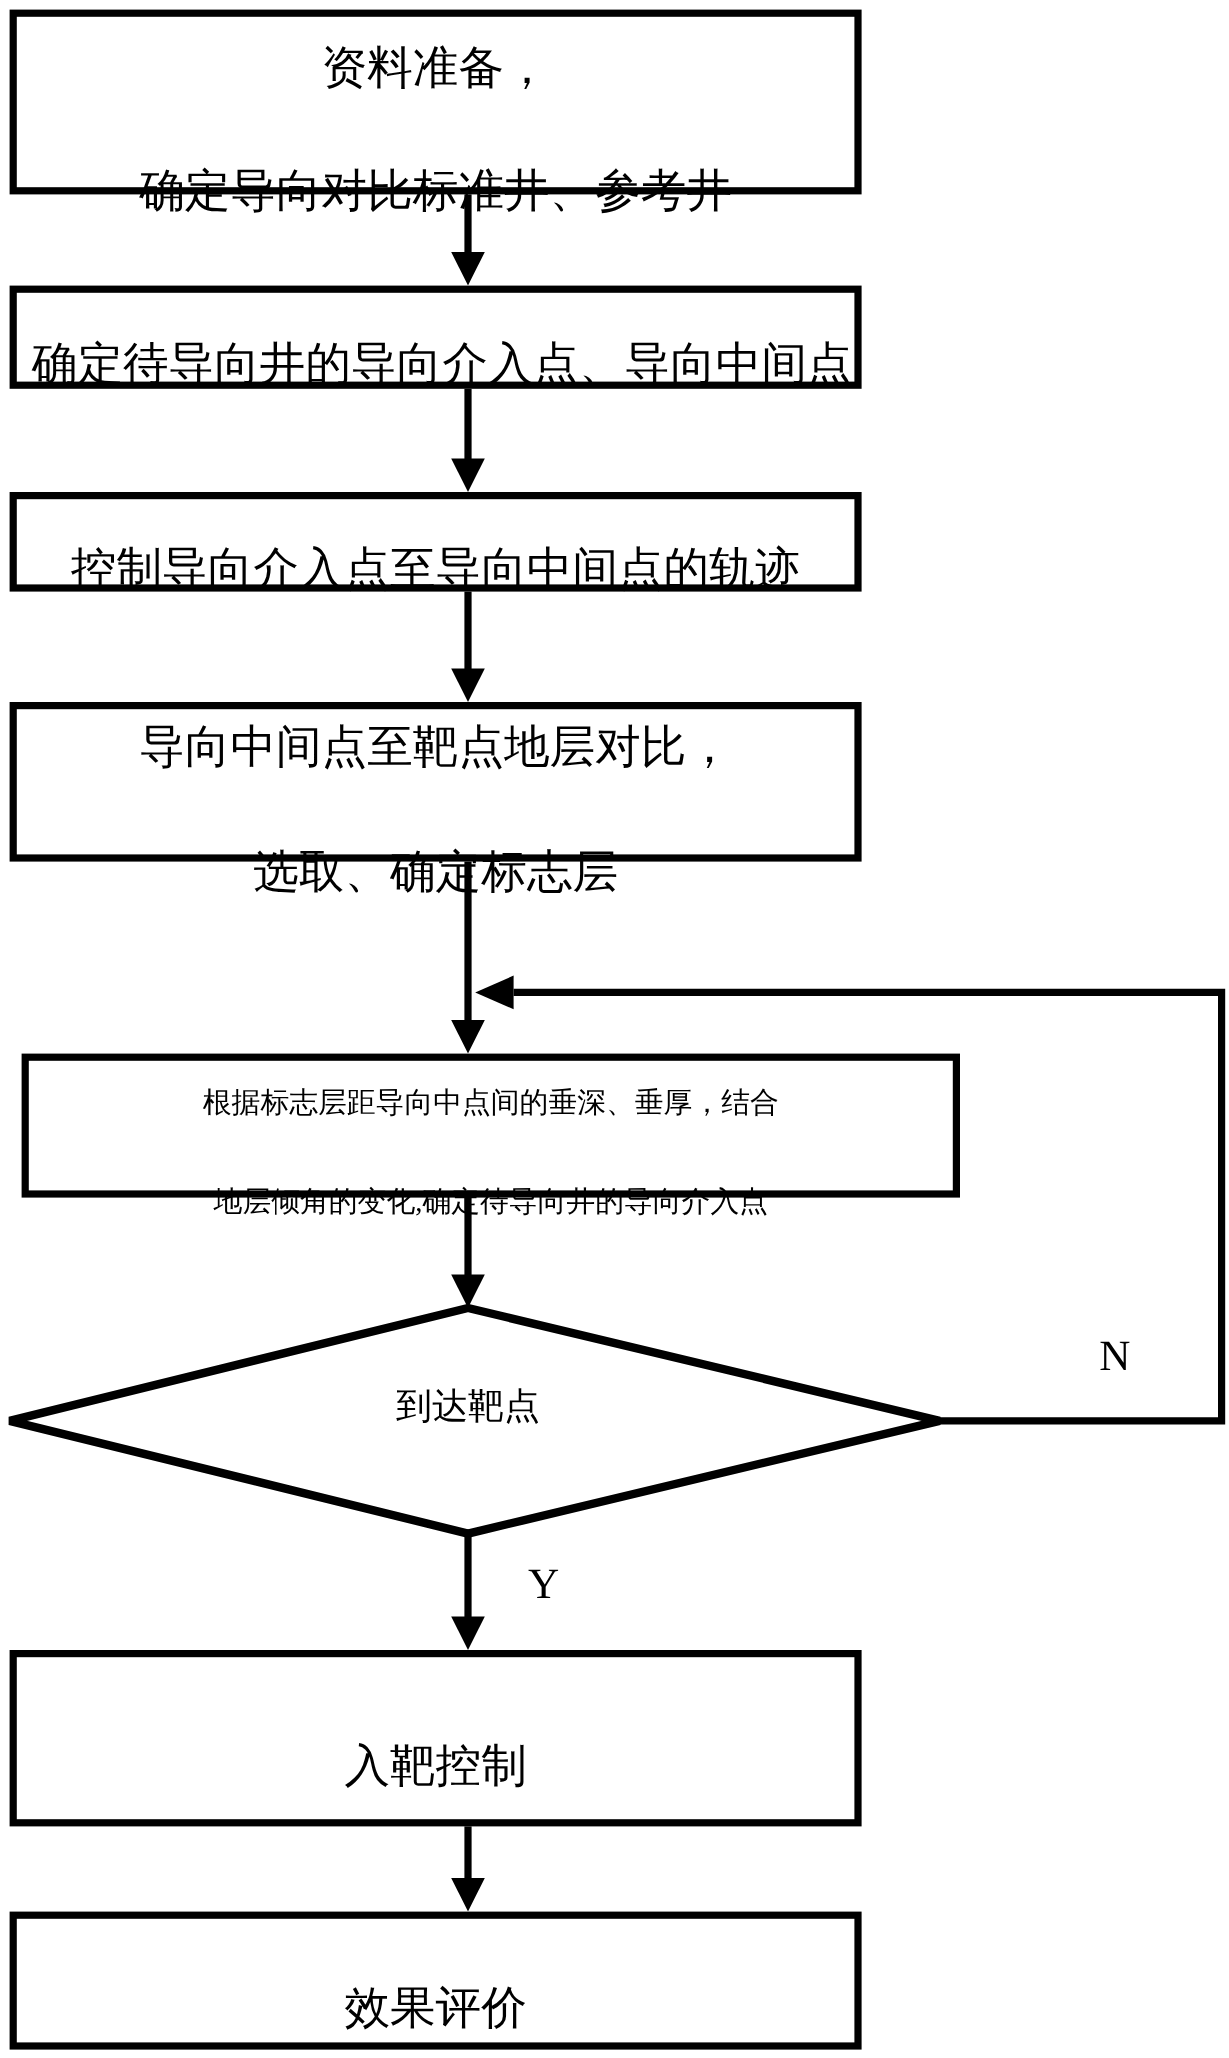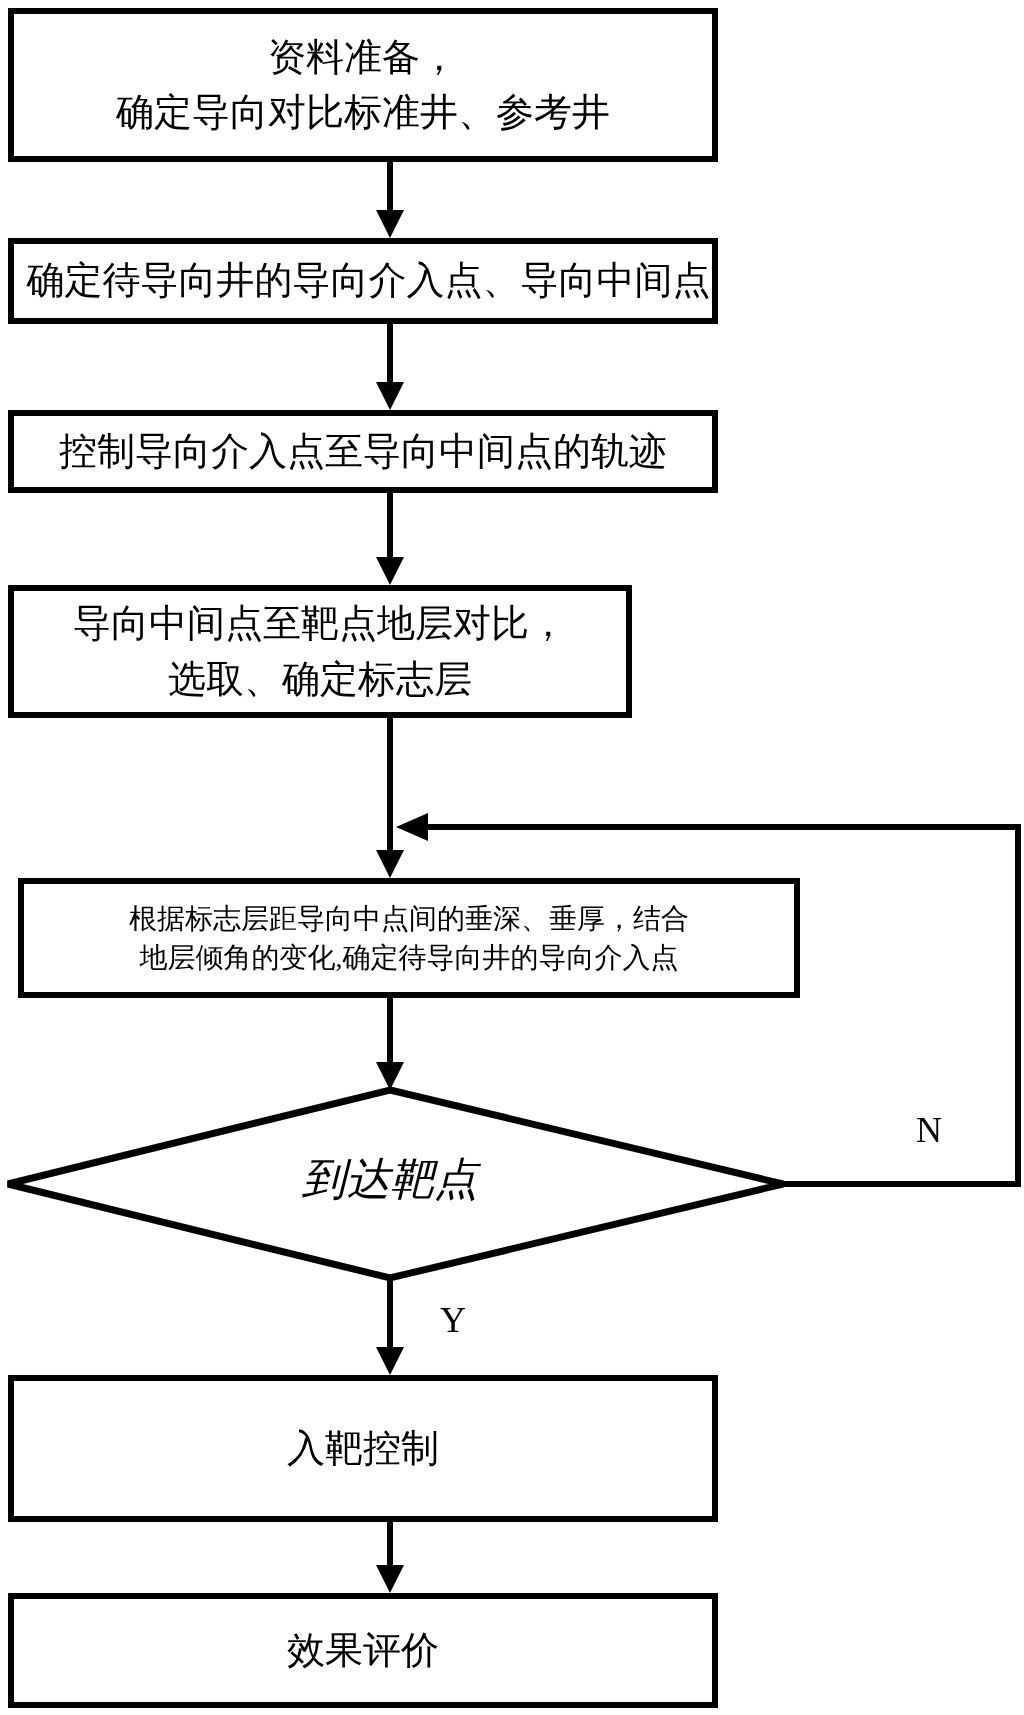"资料准备，" .pbox .line { margin-top: none -> 48px }
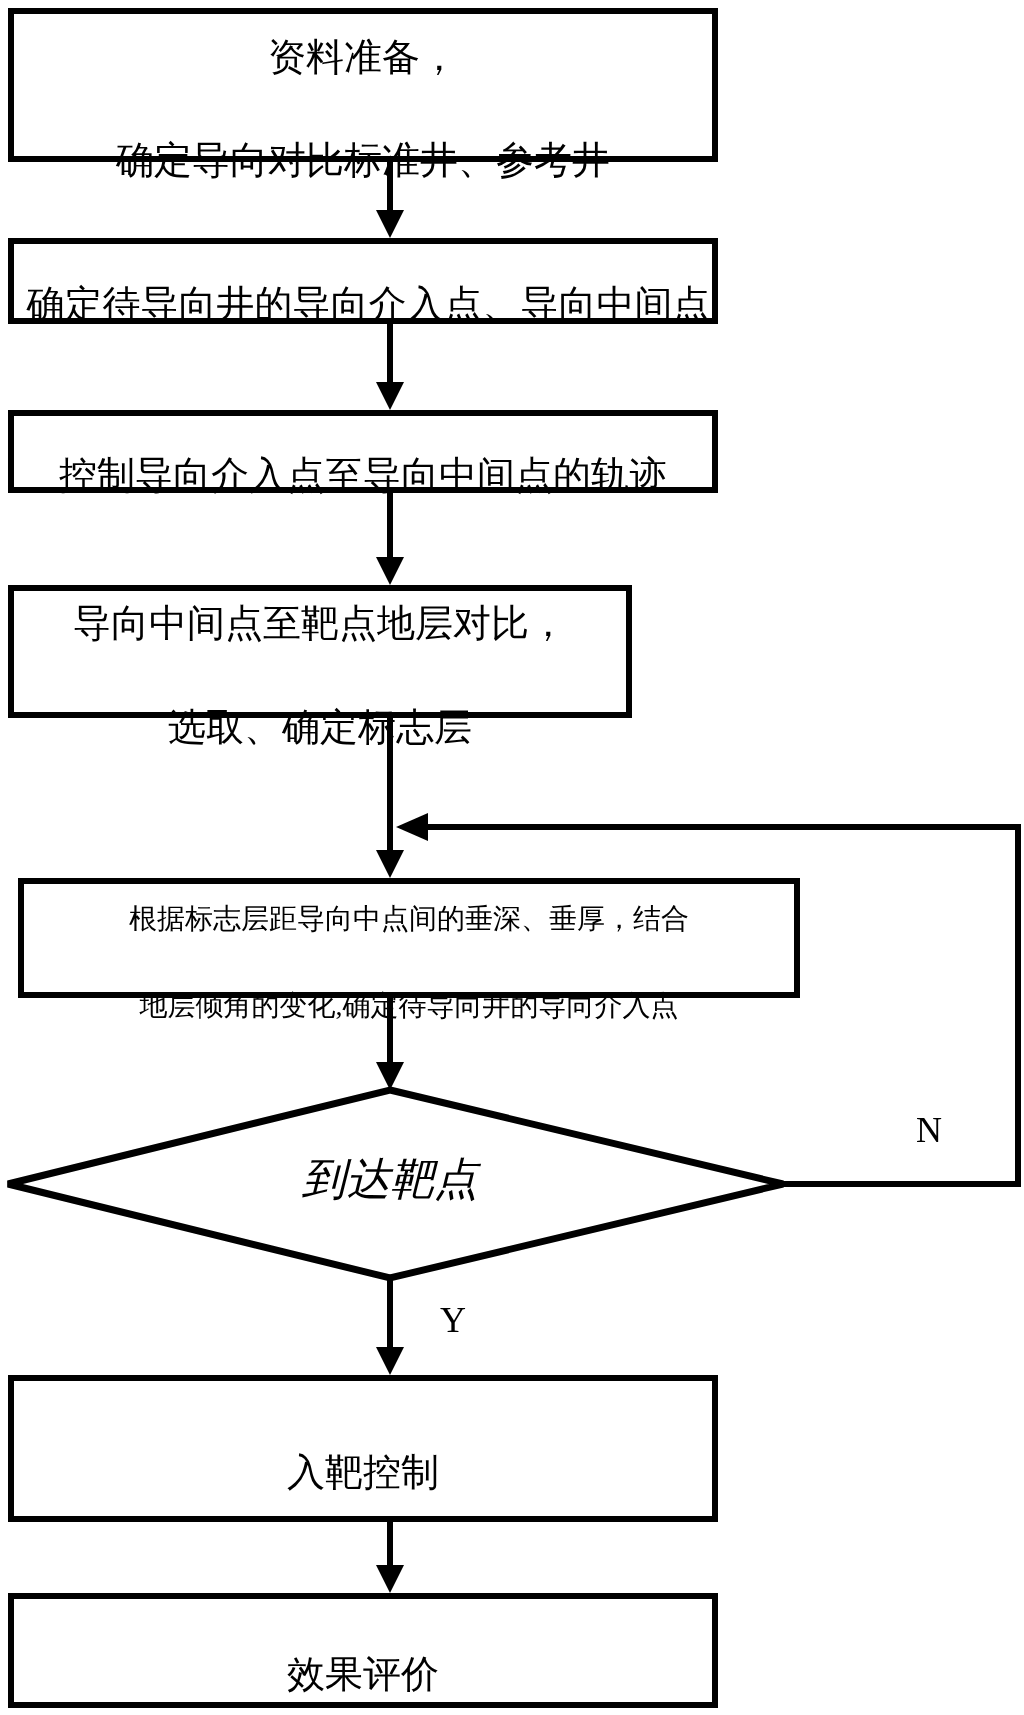"导向中间点至靶点地层对比，" div.pbox { width: 624px -> 710px }
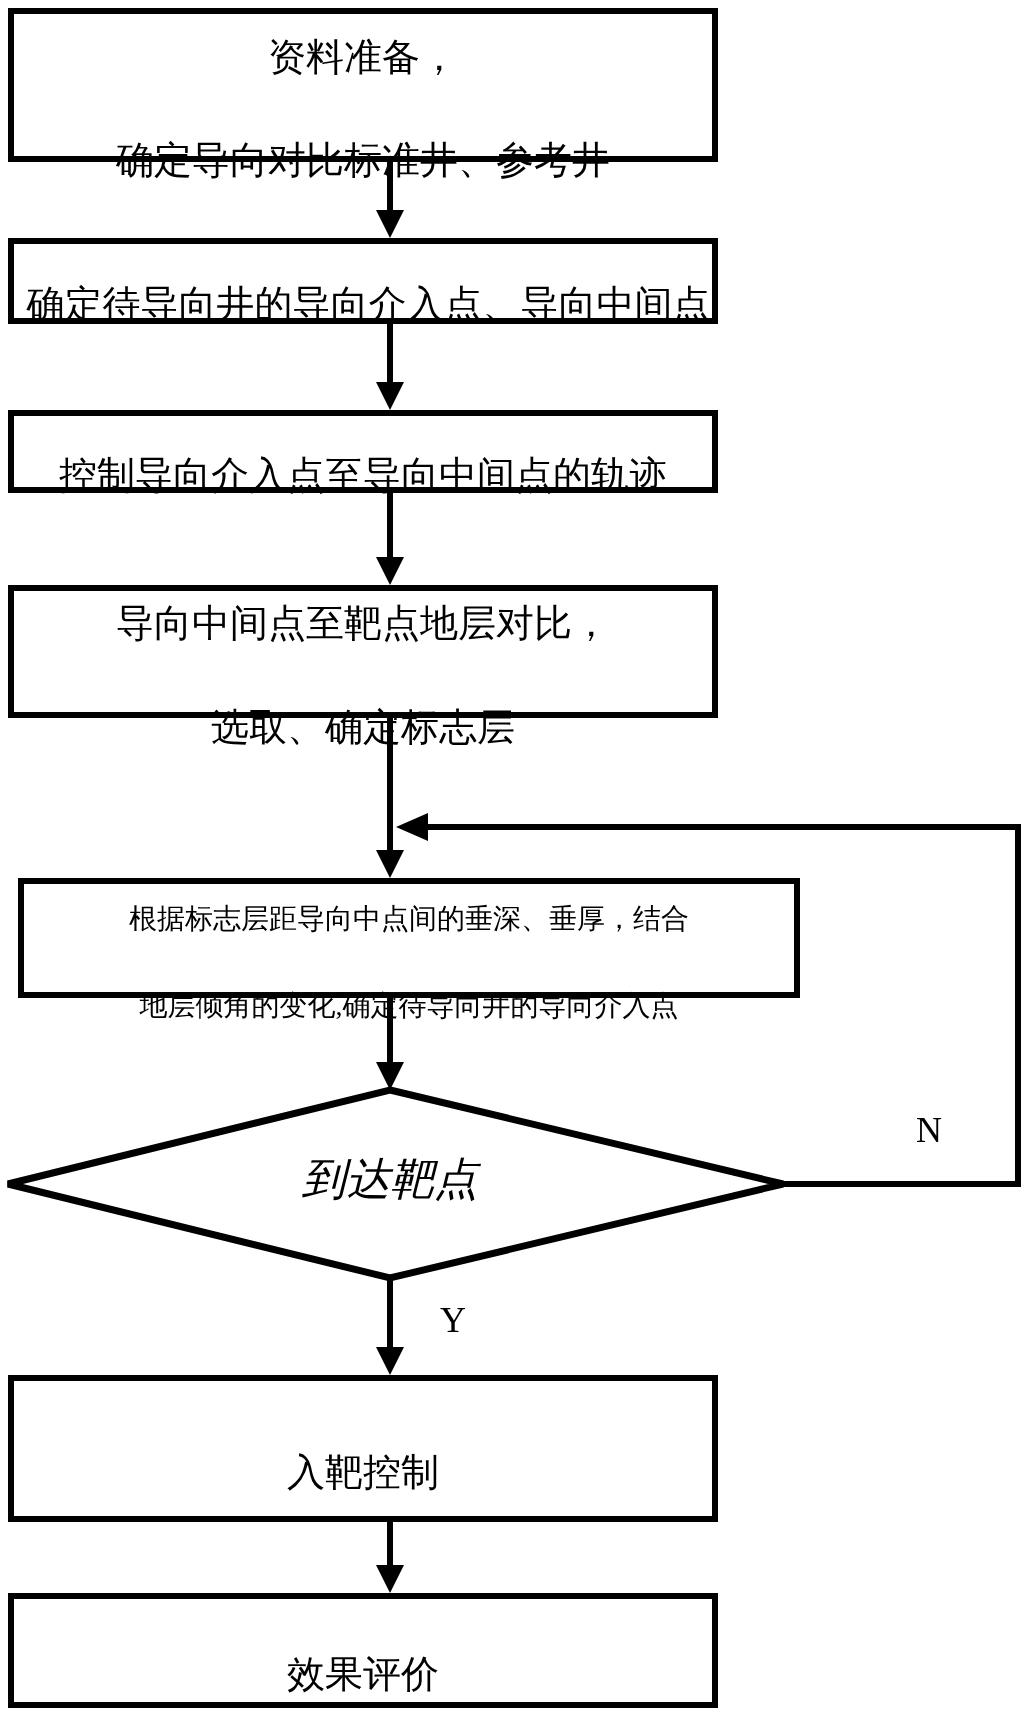"根据标志层距导向中点间的垂深、垂厚，结合" .pbox.small-text .line { font-size: 28px -> 24px }
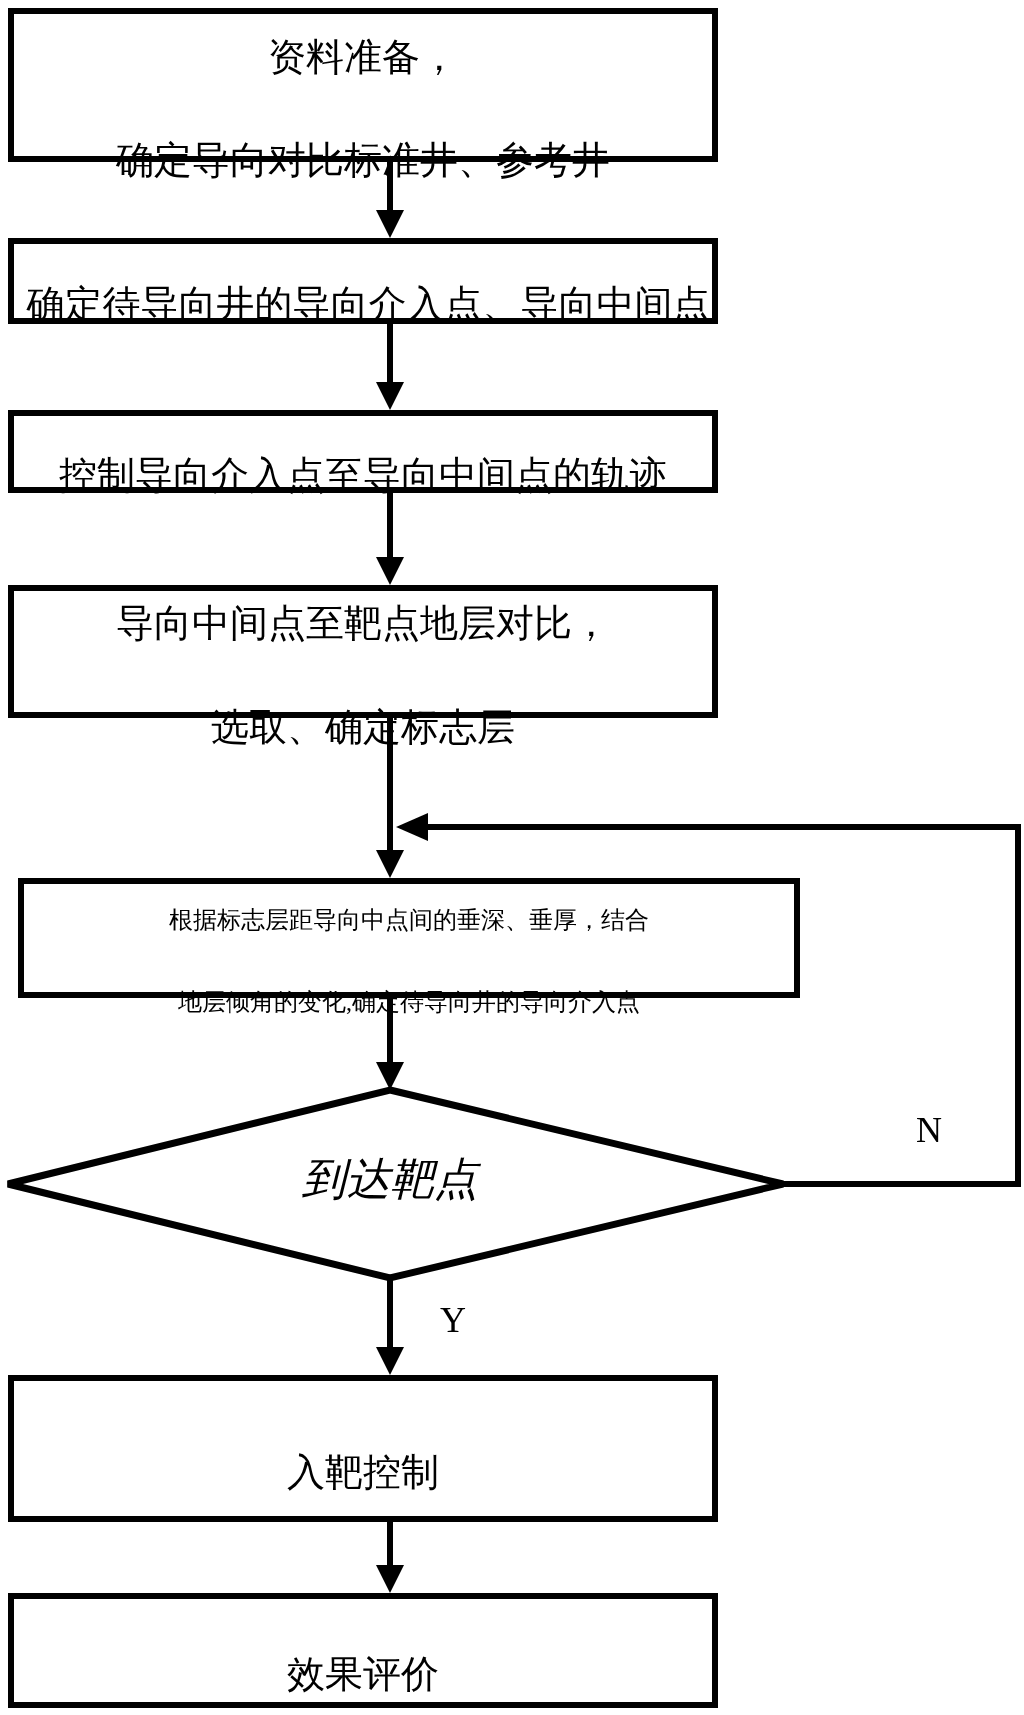"到达靶点" .float-label { font-size: 44px -> 30px; font-style: italic -> none }
